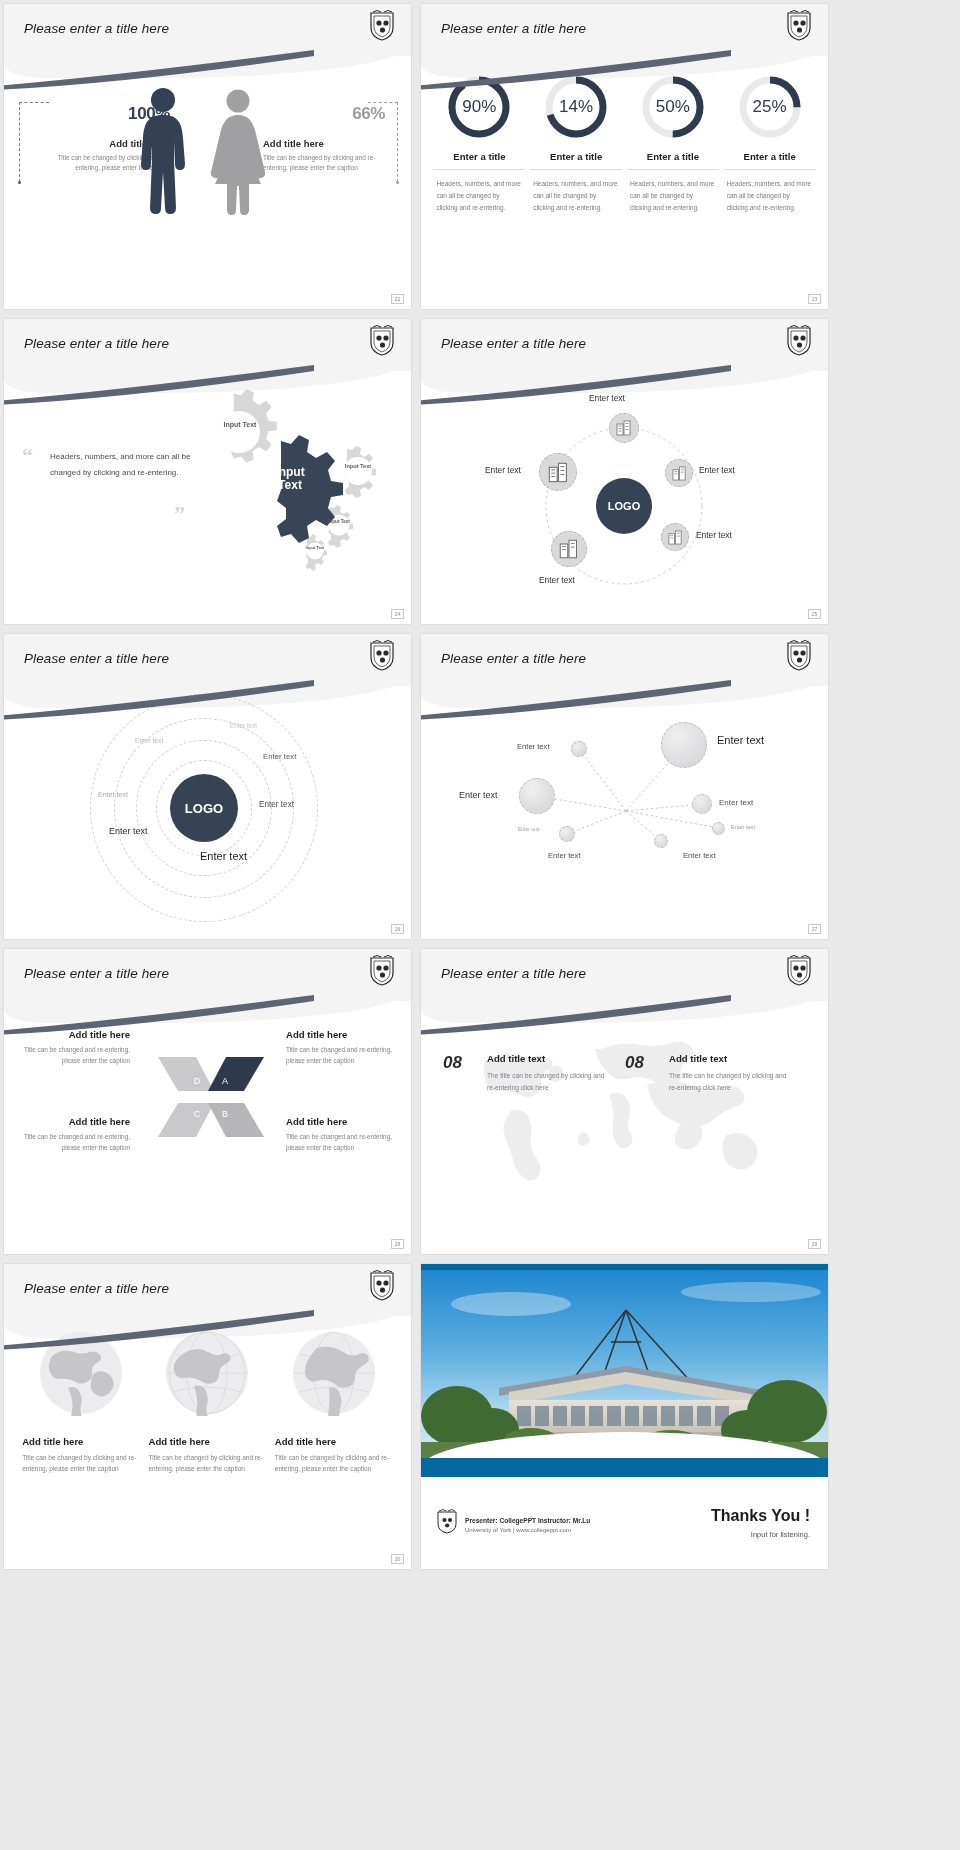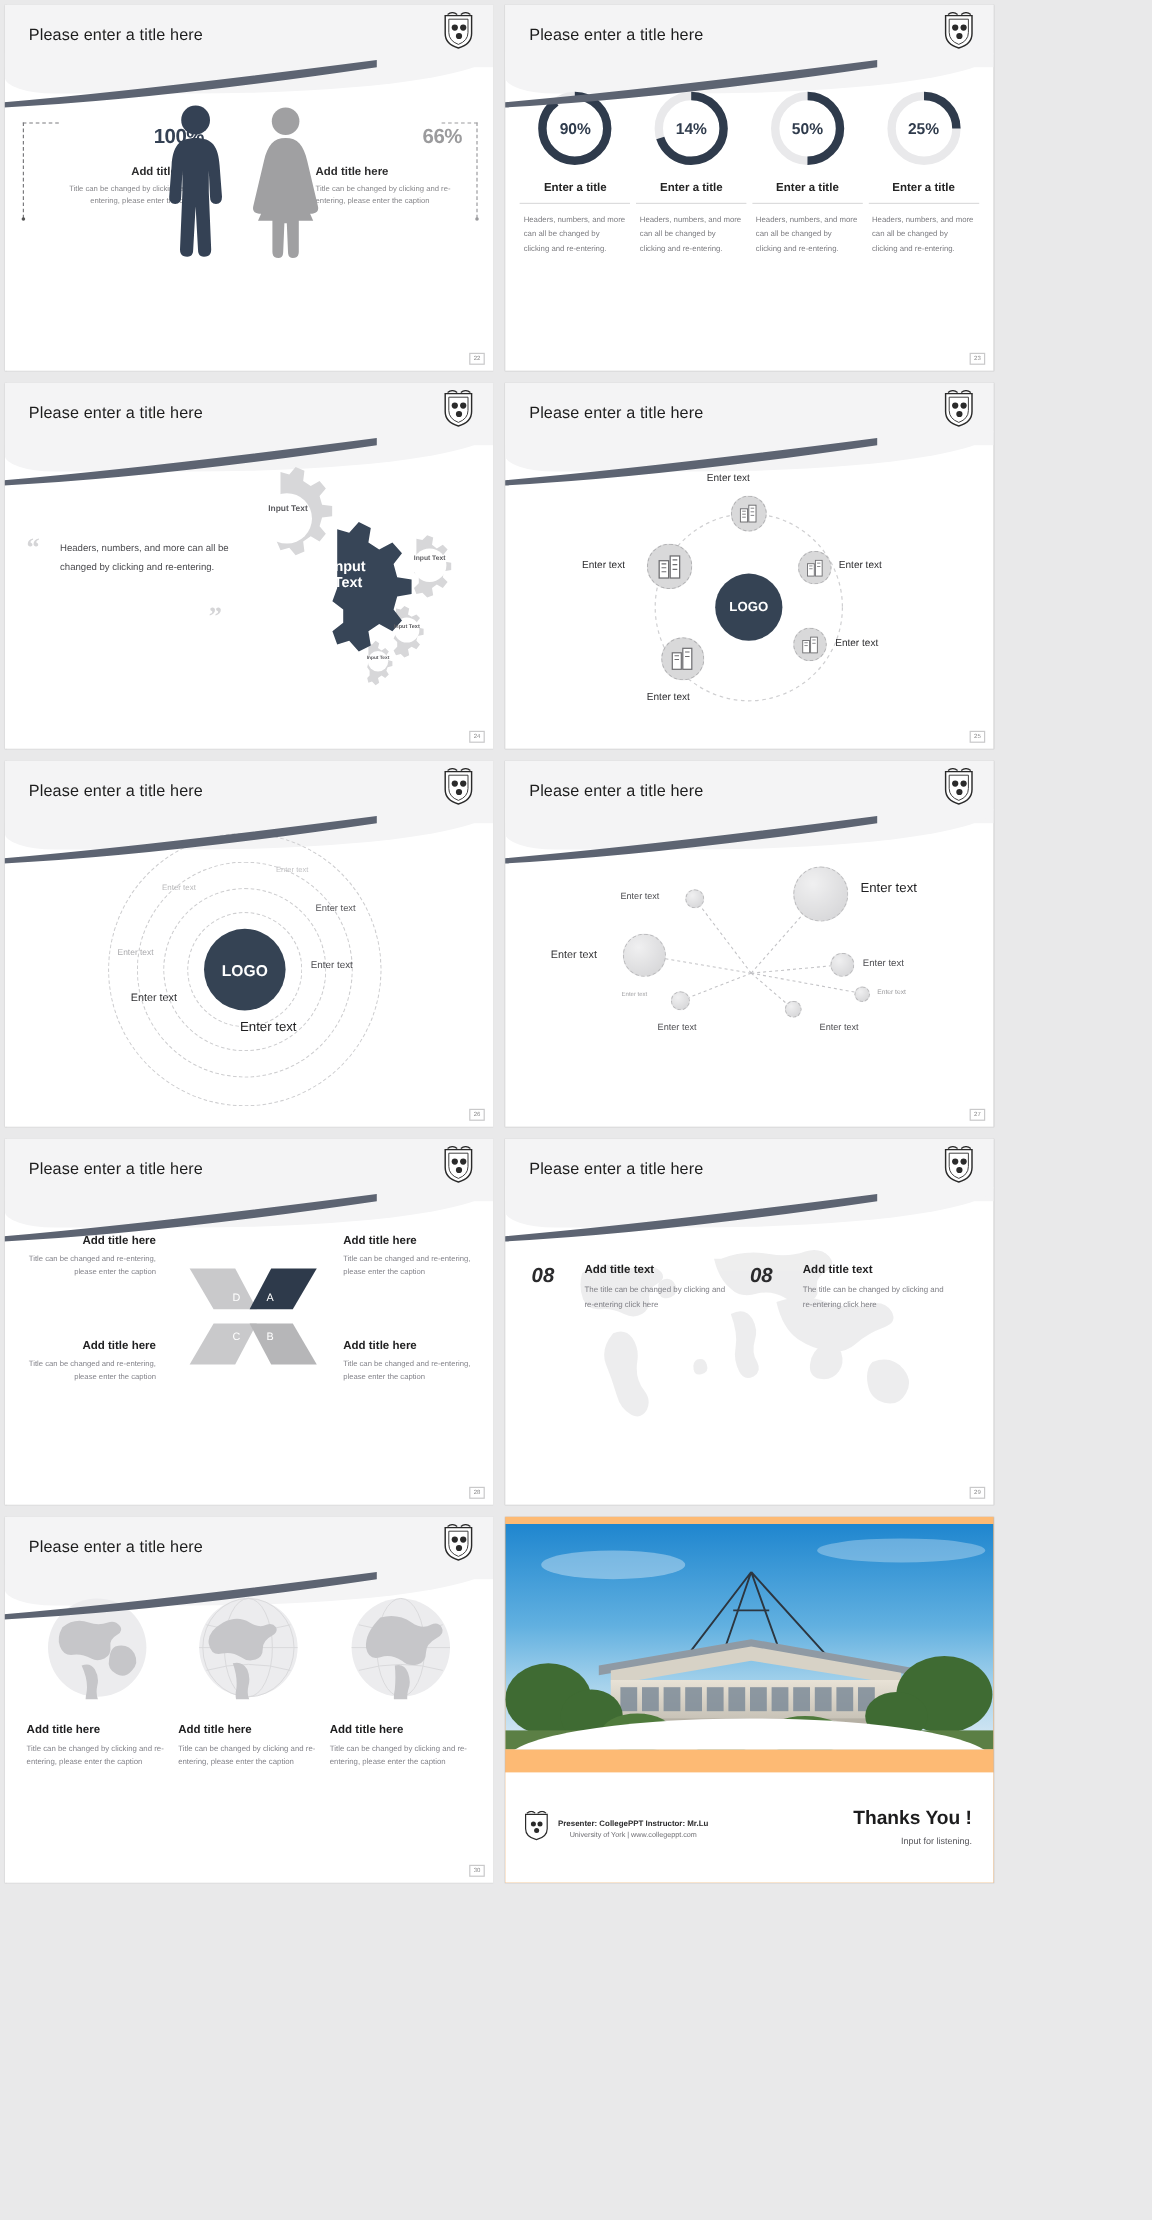"Please enter a title here" .title { font-style: none -> italic }
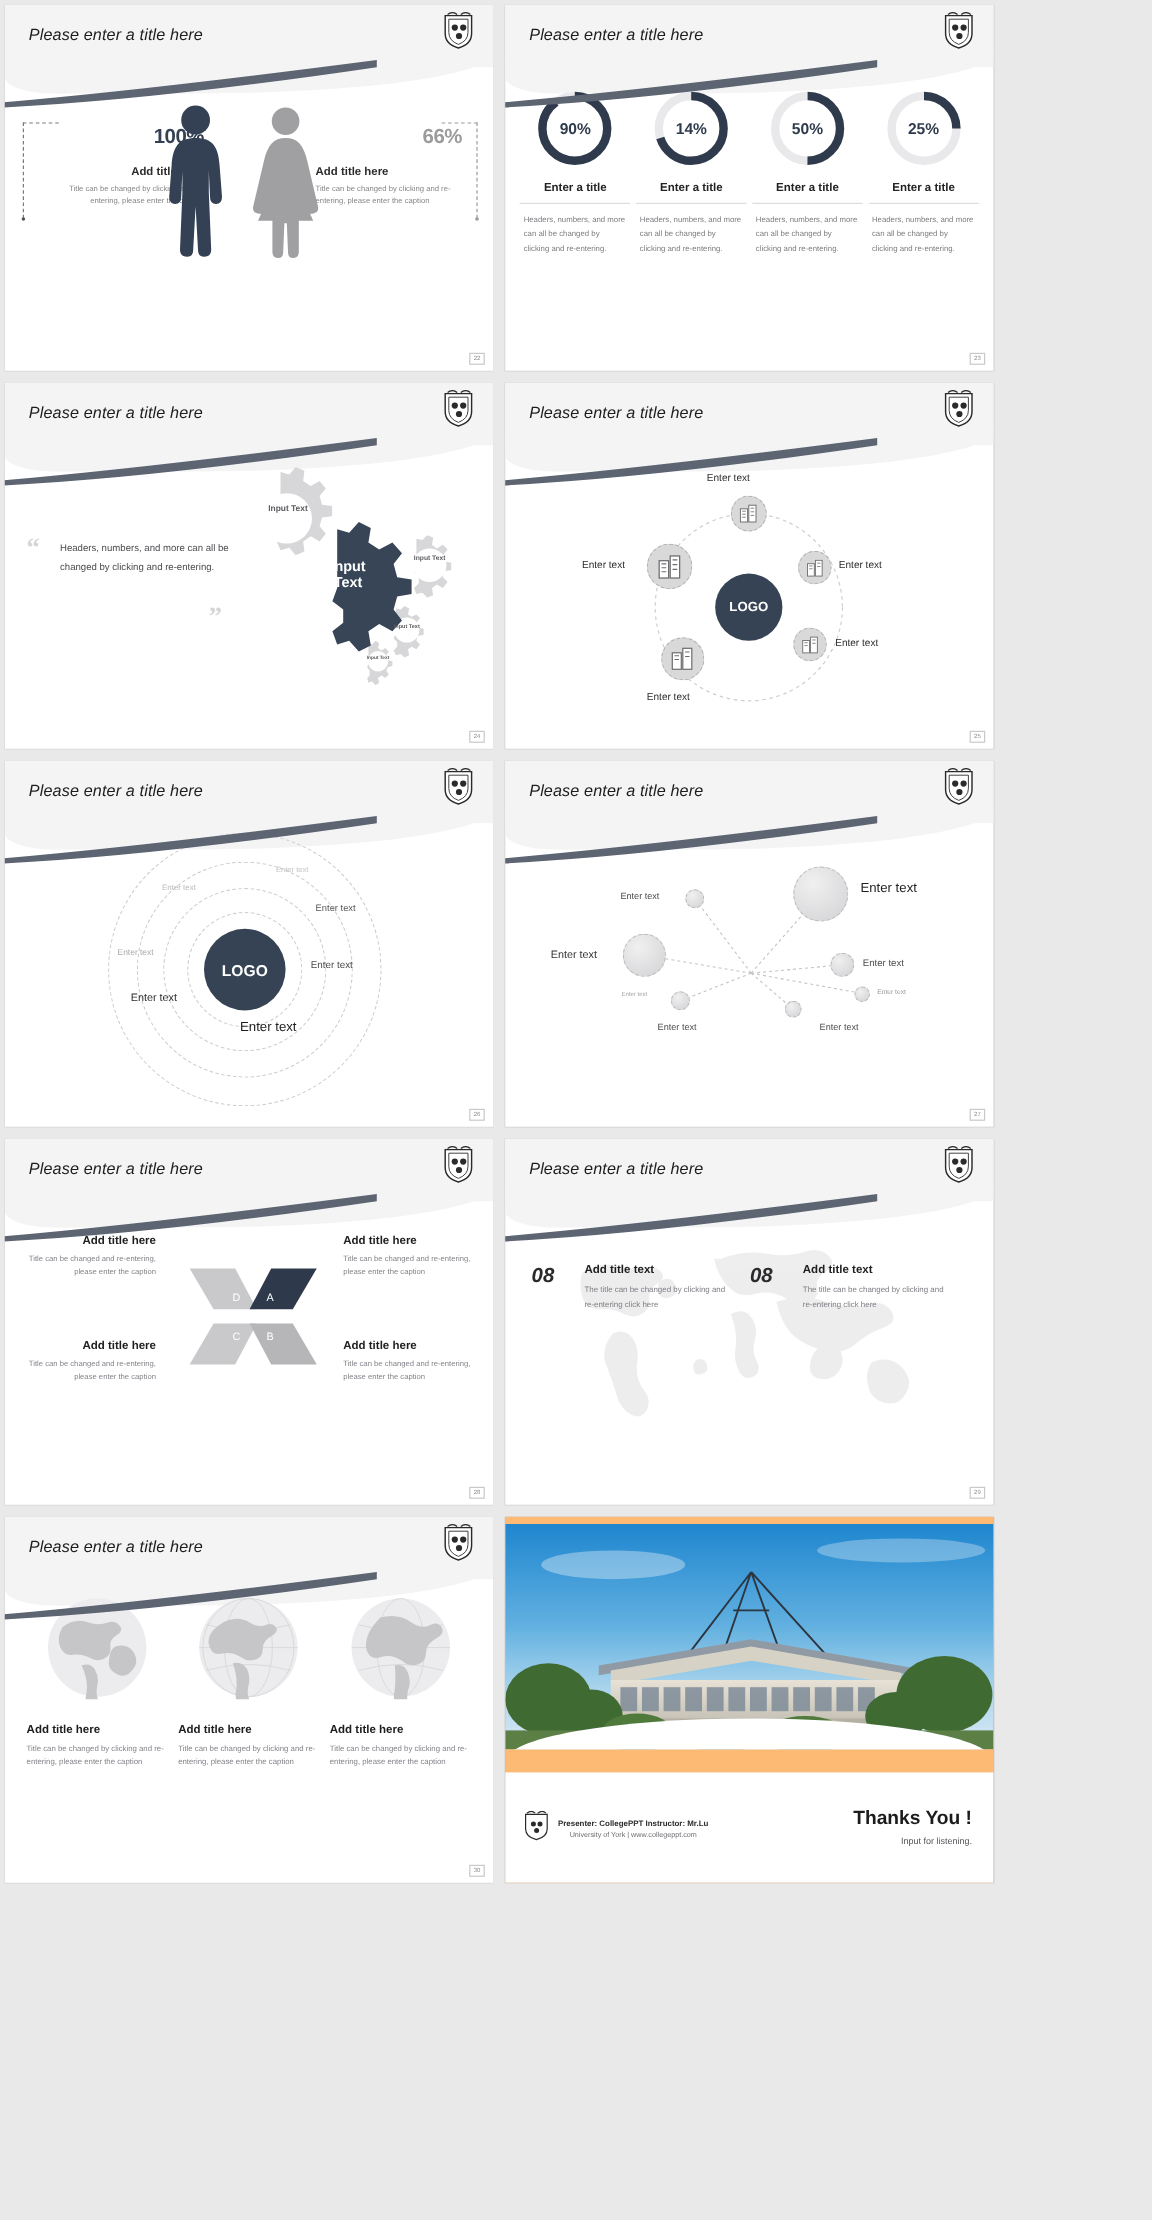"90%" .ring .val { font-size: 13px -> 17px; font-weight: bold -> normal }
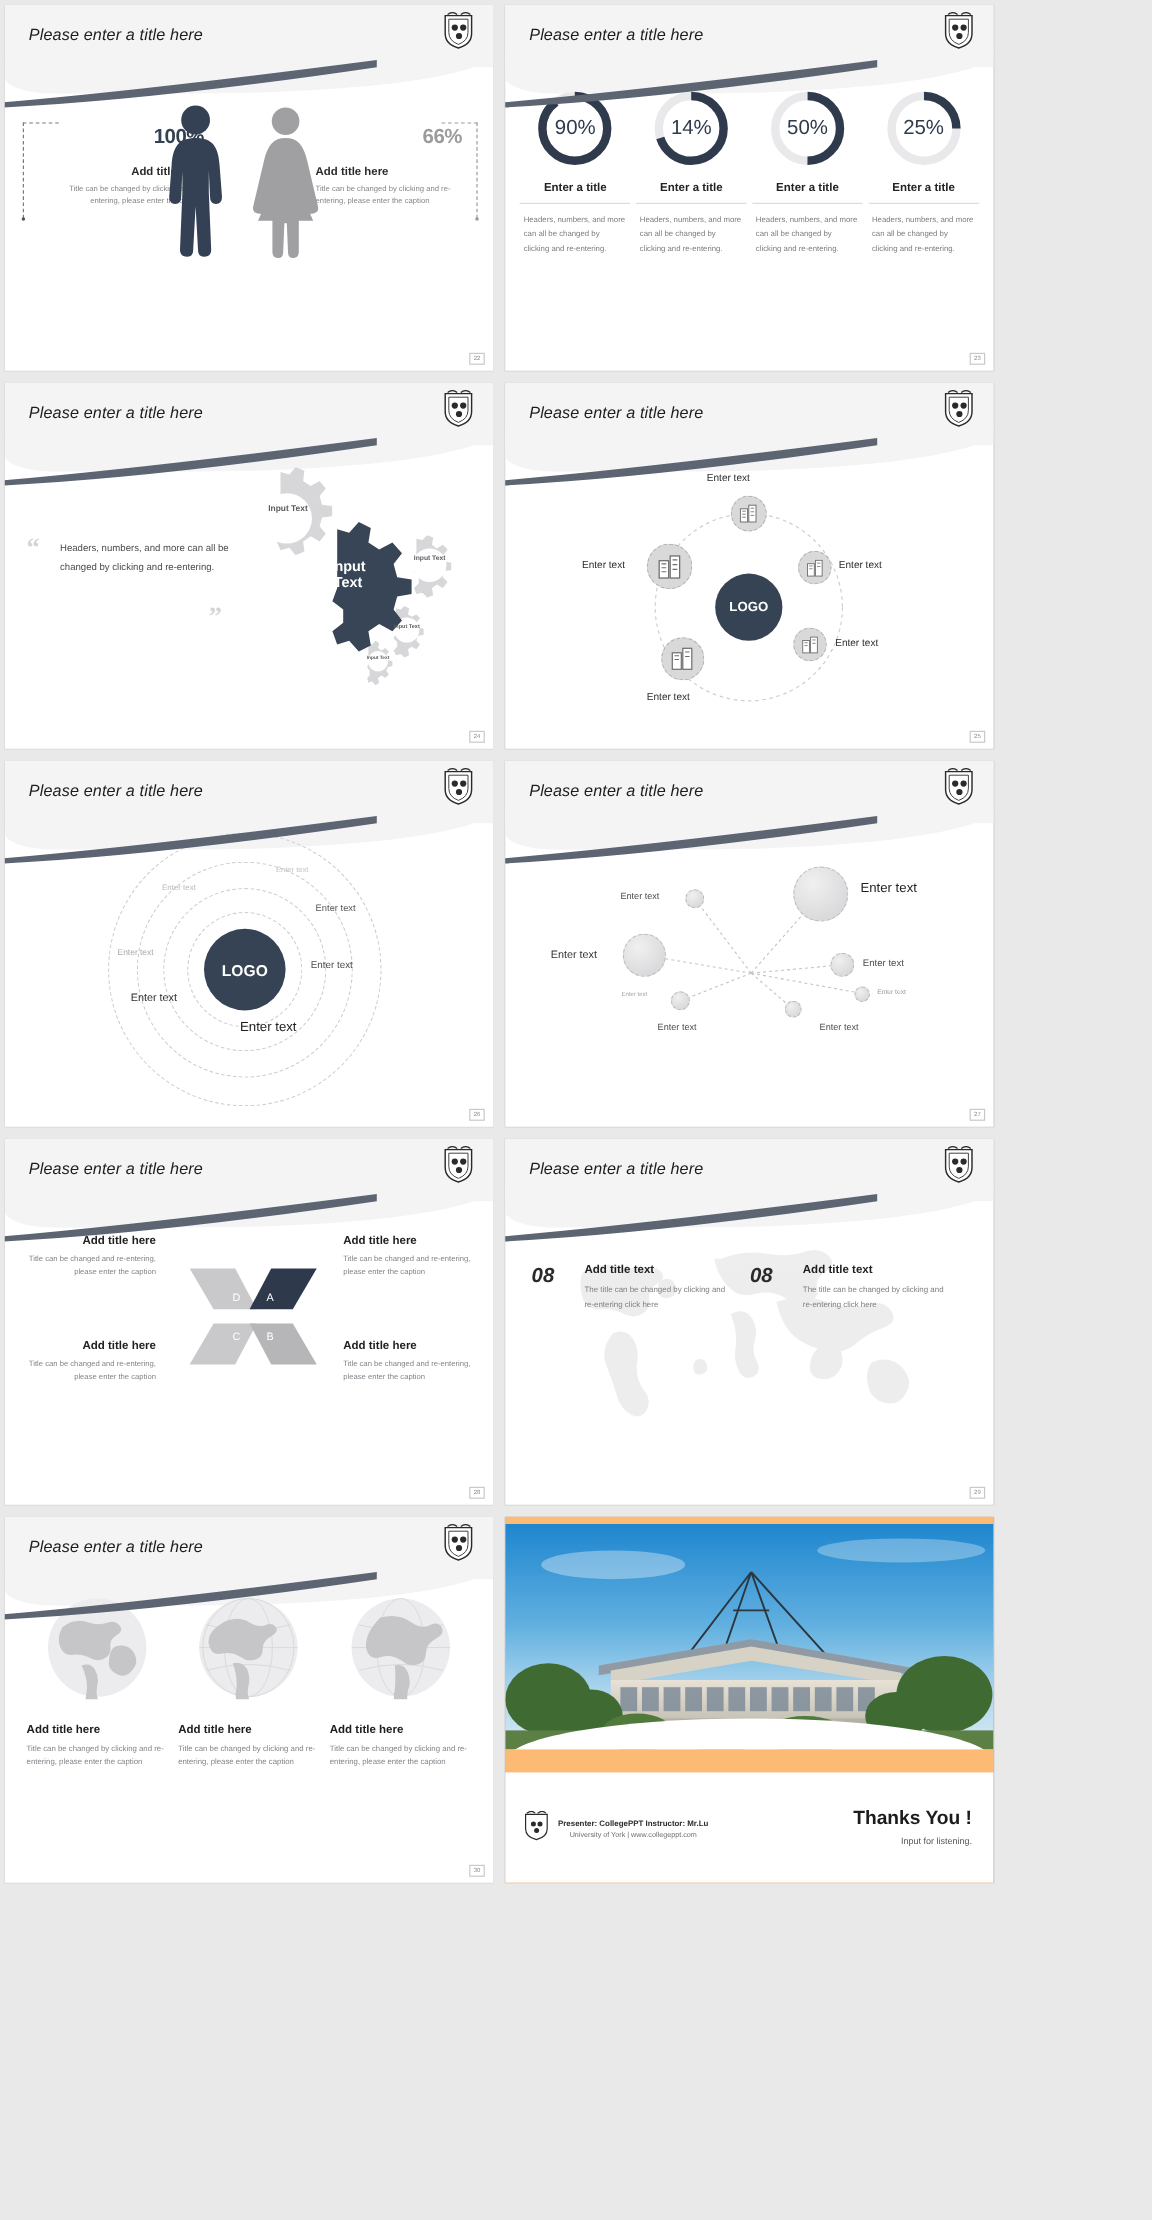"Thanks You !" .thanks-slide { background: #fdba74 -> #0369a1; text-align: center -> none }
